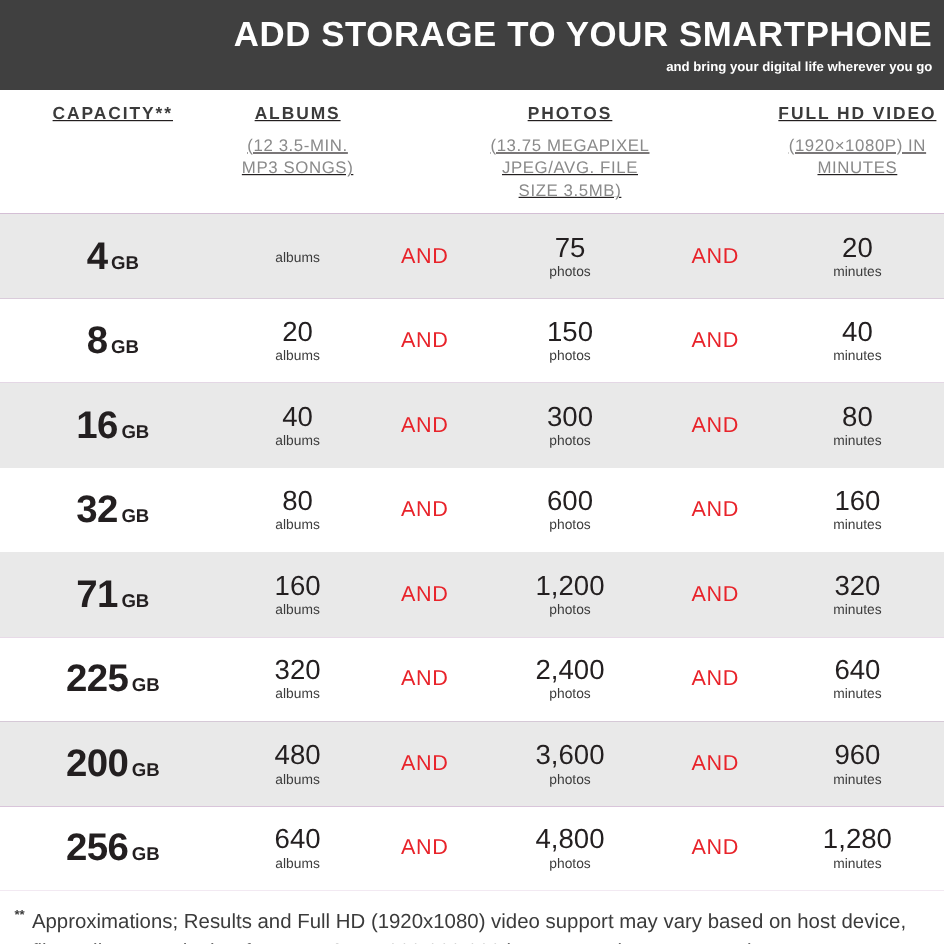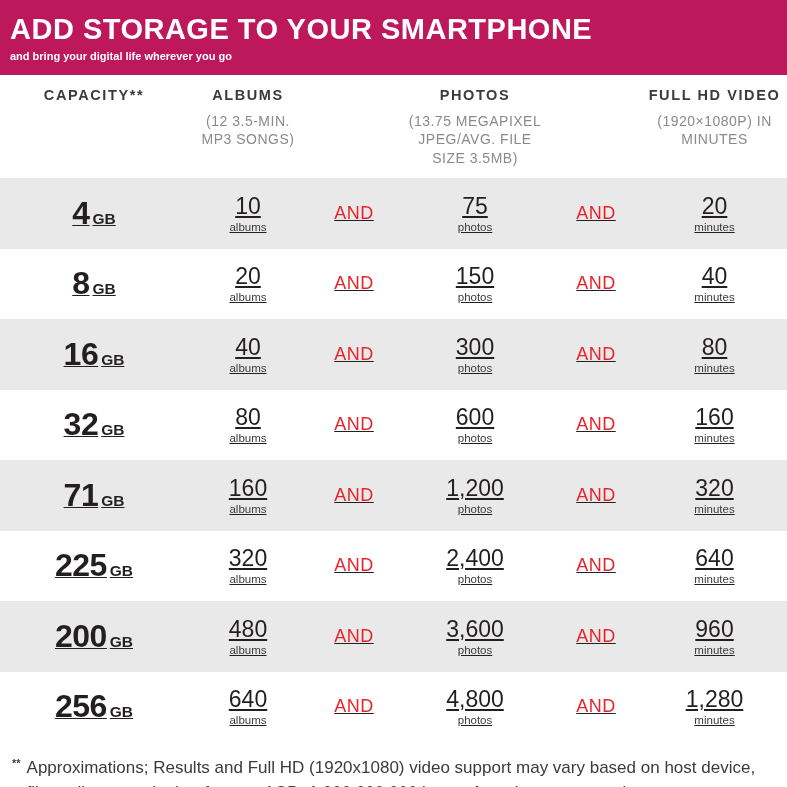"ADD STORAGE TO YOUR SMARTPHONE" .banner { background: #be185d -> #404040; text-align: left -> right }
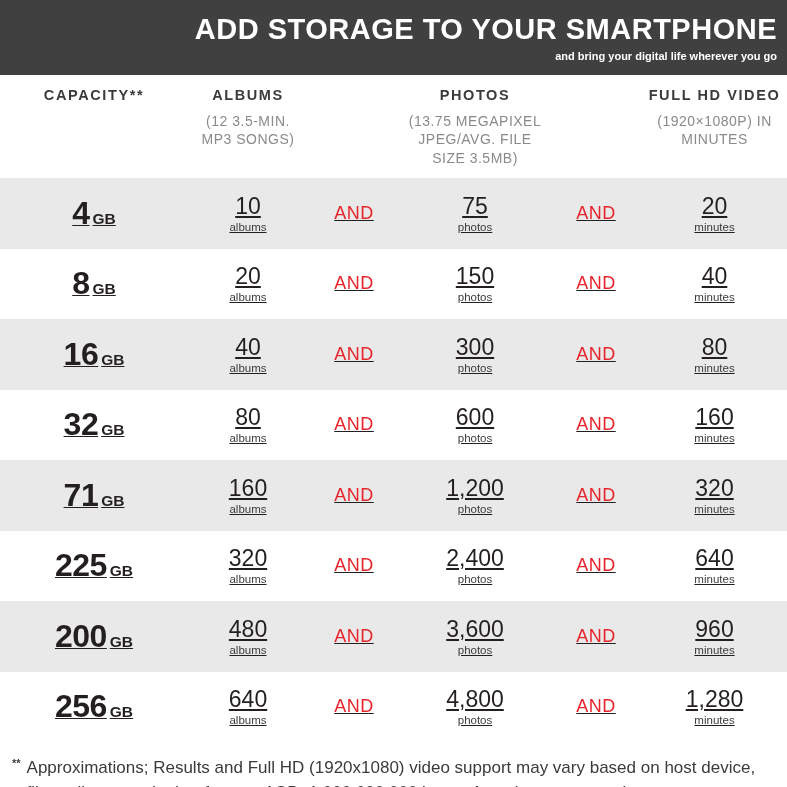"CAPACITY**" .head-row { text-decoration: none -> underline }
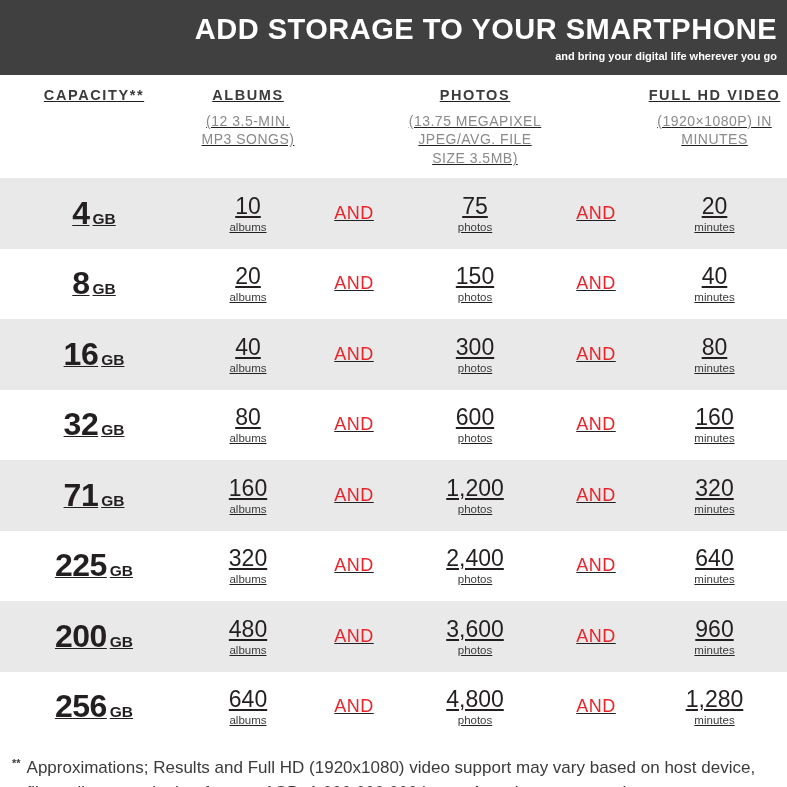"4 GB" .rows { text-decoration: underline -> none }
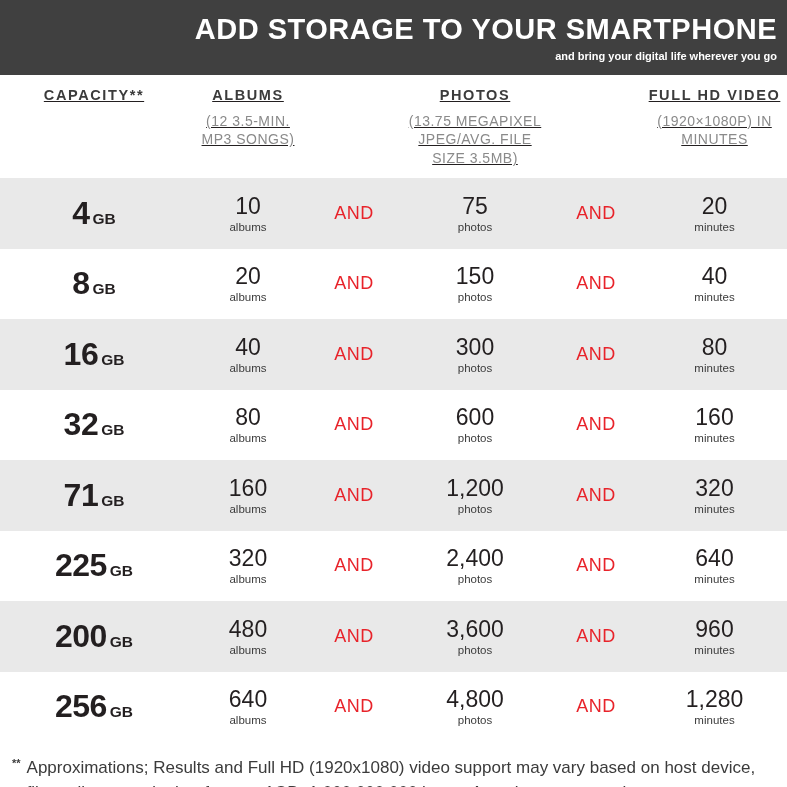"10" div.val-num { html: <div>10</div> -> none }
